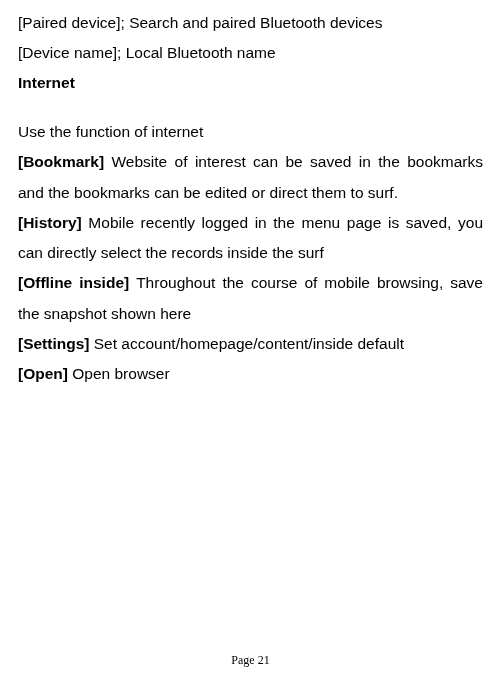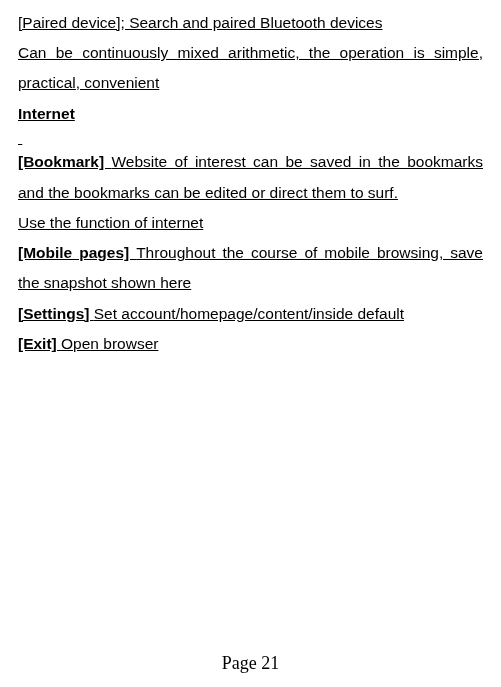"[Paired device]; Search and paired" .content { text-decoration: underline -> none }
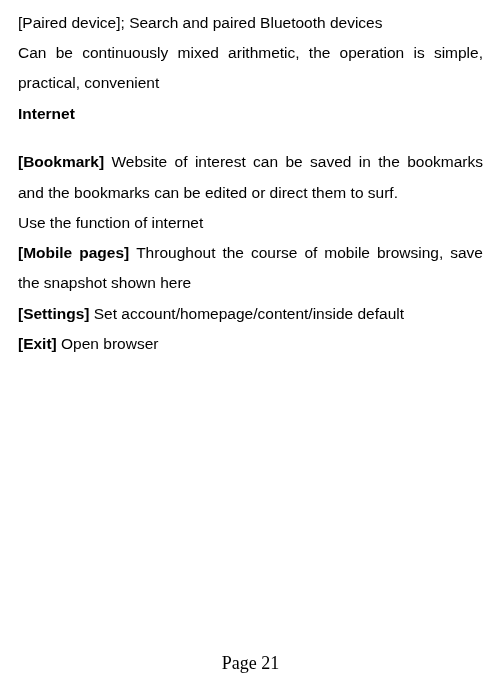"[Device name]; Local Bluetooth name" span.line { html: none -> <span>[Device name]; Local Bluetooth name</span> }
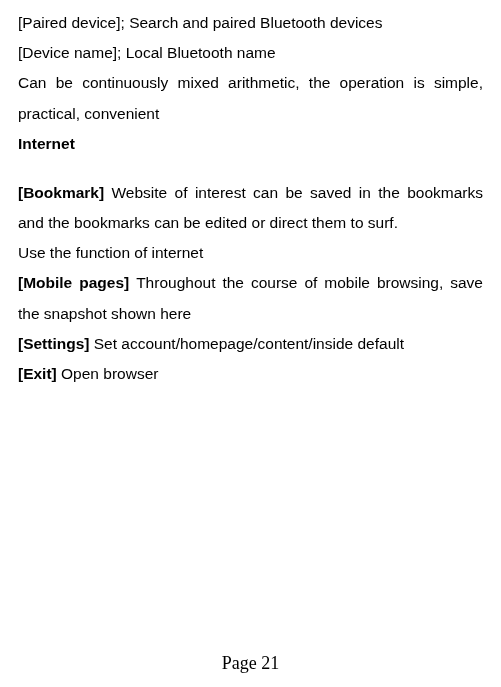"Can be continuously mixed arithmetic," span.line { html: <span>Can be continuously mixed arithmetic, the operation is simple, practical, convenient</span> -> none }
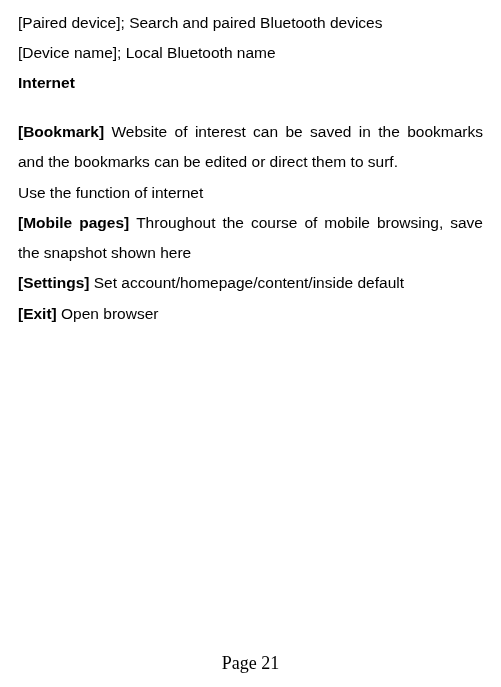"[Bookmark] Website of interest can" span.line { order: before "Use the function of internet" -> after "Use the function of internet" }
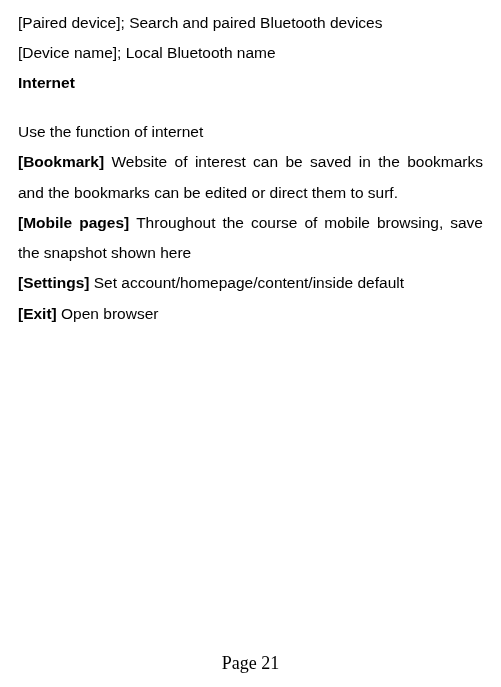"[History] Mobile recently logged in" span.line { html: none -> <span><span>[History] </span><span>Mobile recently logged in the menu page is saved, you can directly select the records inside the surf</span></span> }
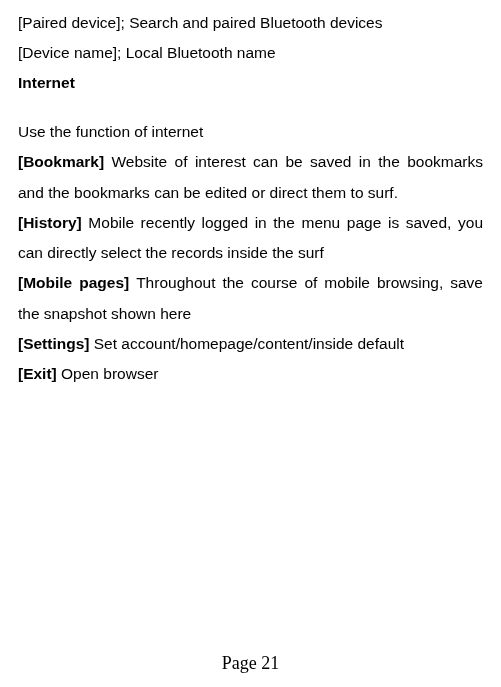"[Mobile pages]" span.bold { text: Mobile pages -> Offline inside }
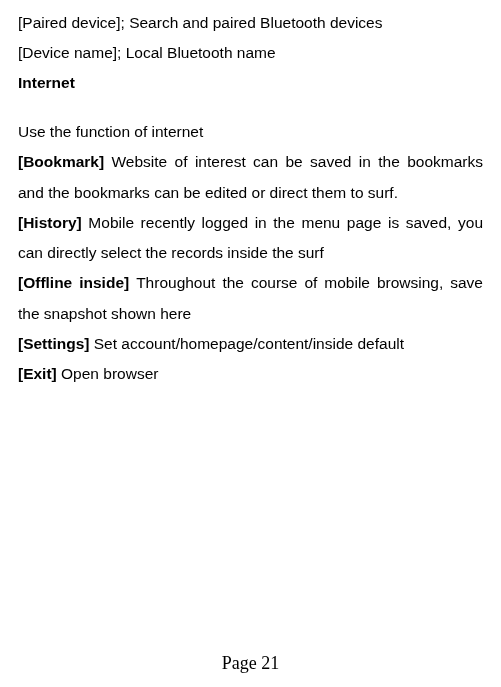"[Exit]" span.bold { text: Exit -> Open }
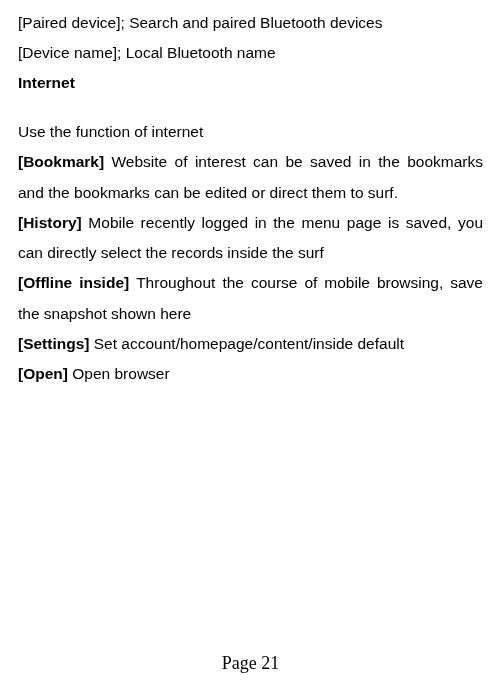"Page 21" .page-number { bottom: 6px -> 15px; font-size: 18px -> 12px }
